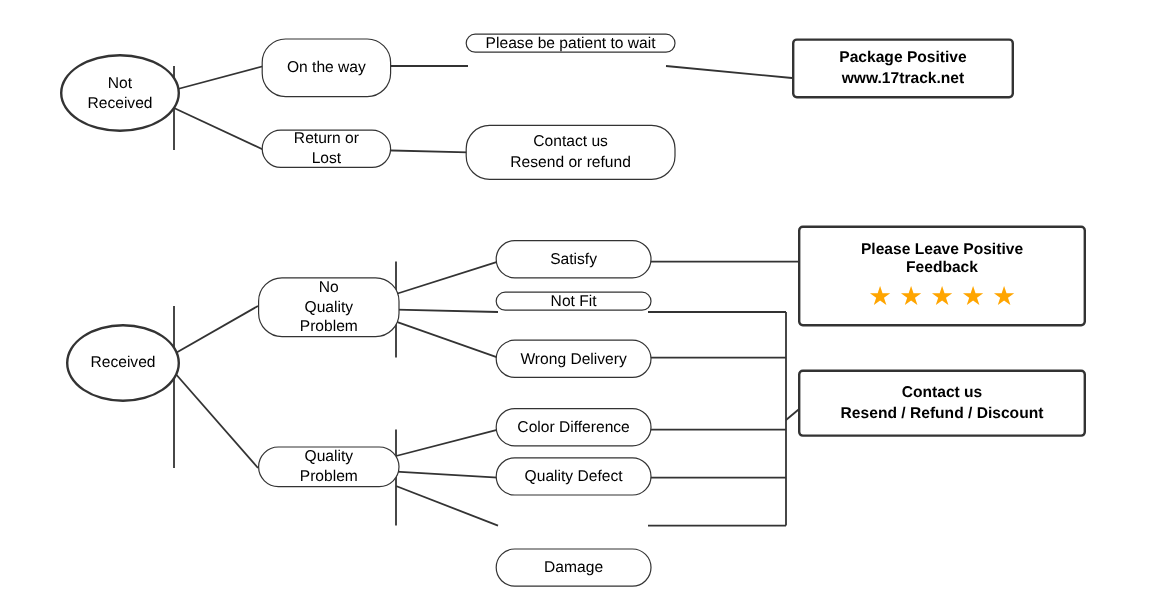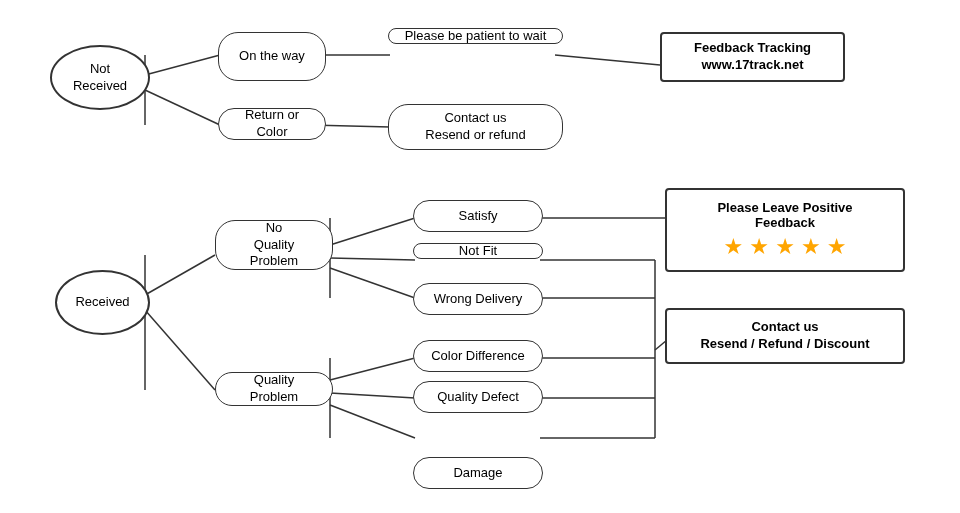"Feedback Tracking" span { text: Feedback Tracking -> Package Positive }
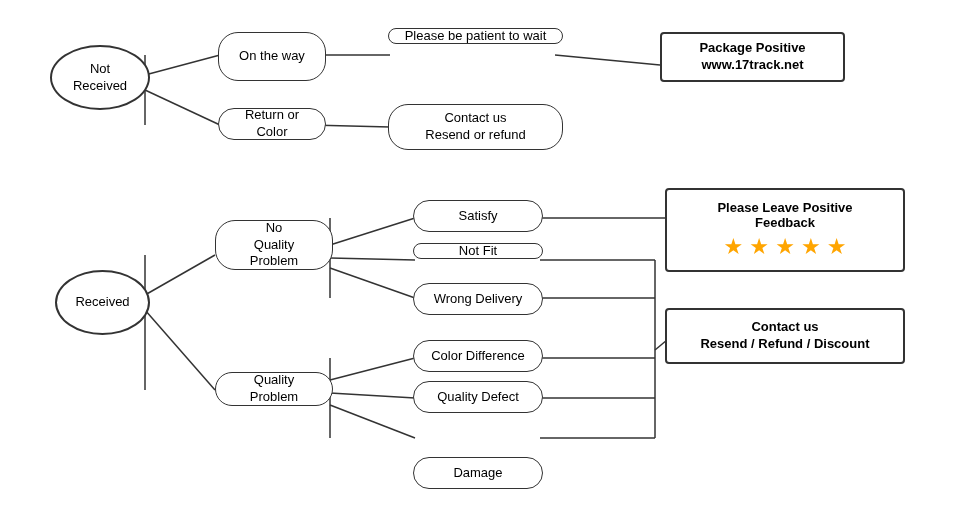"Return or Color" span { text: Color -> Lost }
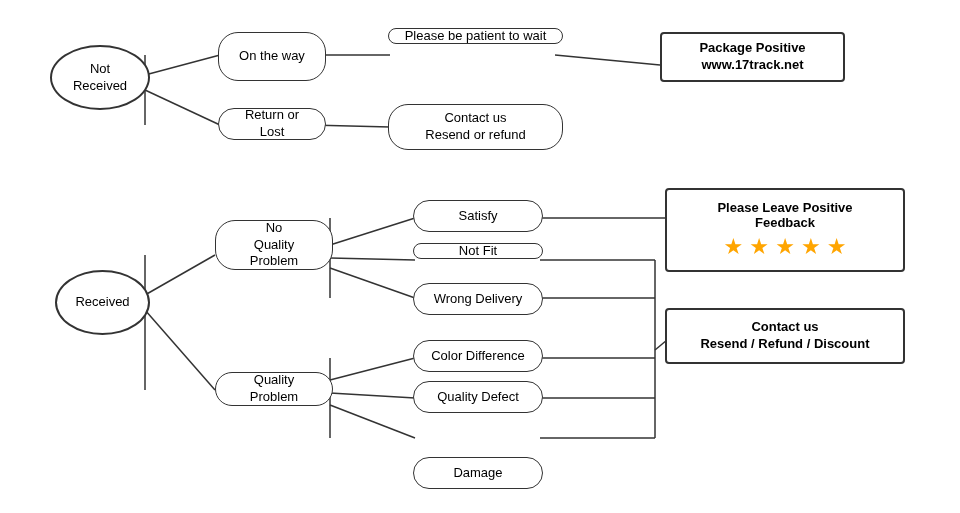"No" div.node { top: 220px -> 231px }
